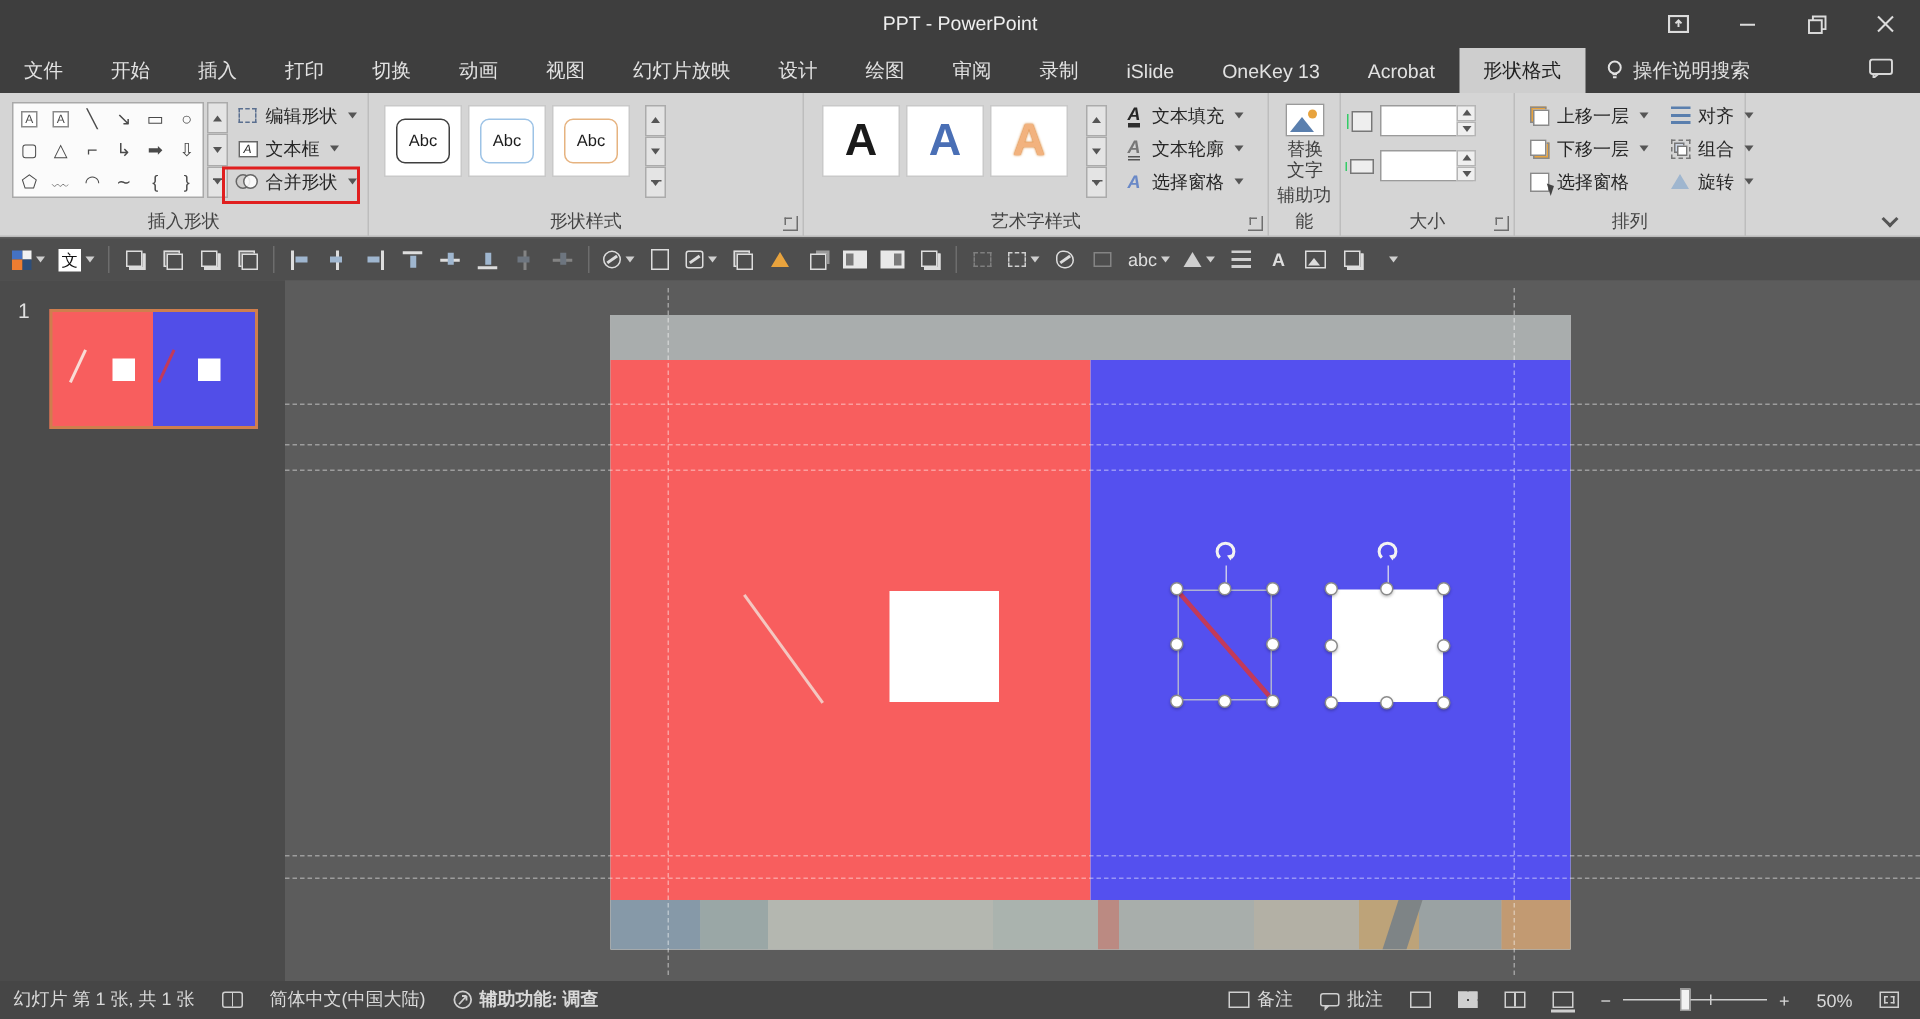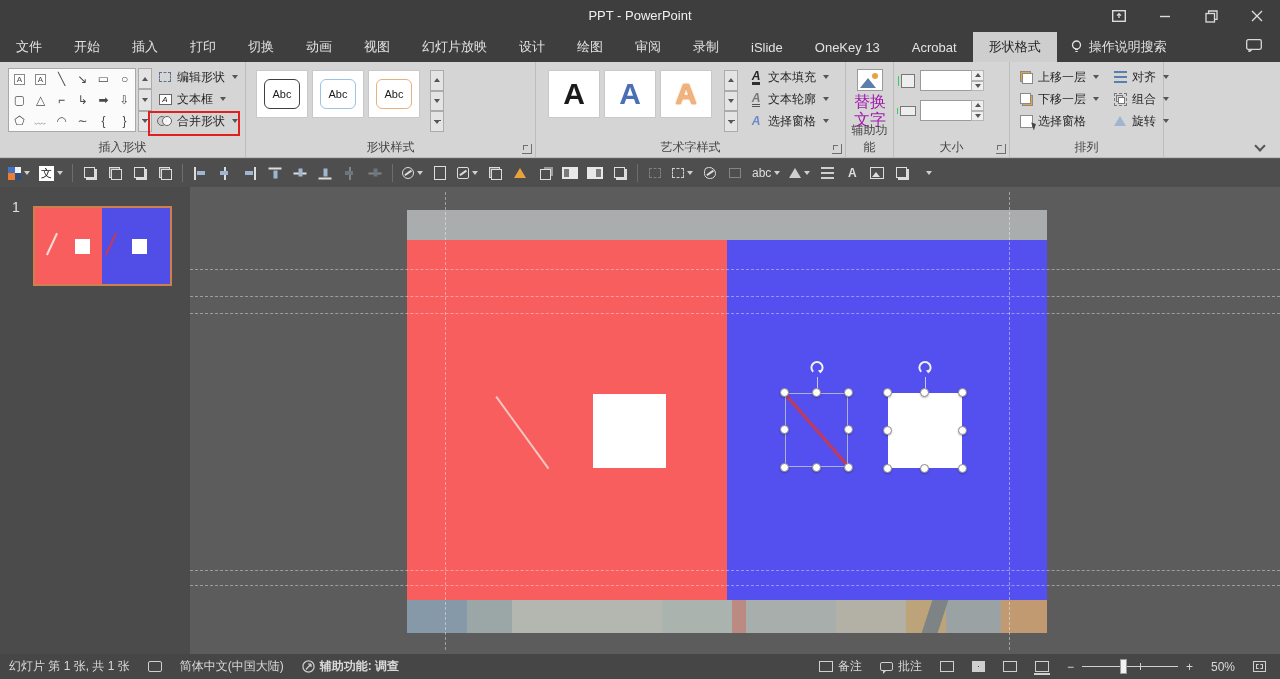"替换" .alt-txt { color: #a21caf -> #404040; font-size: 16px -> 12px }
